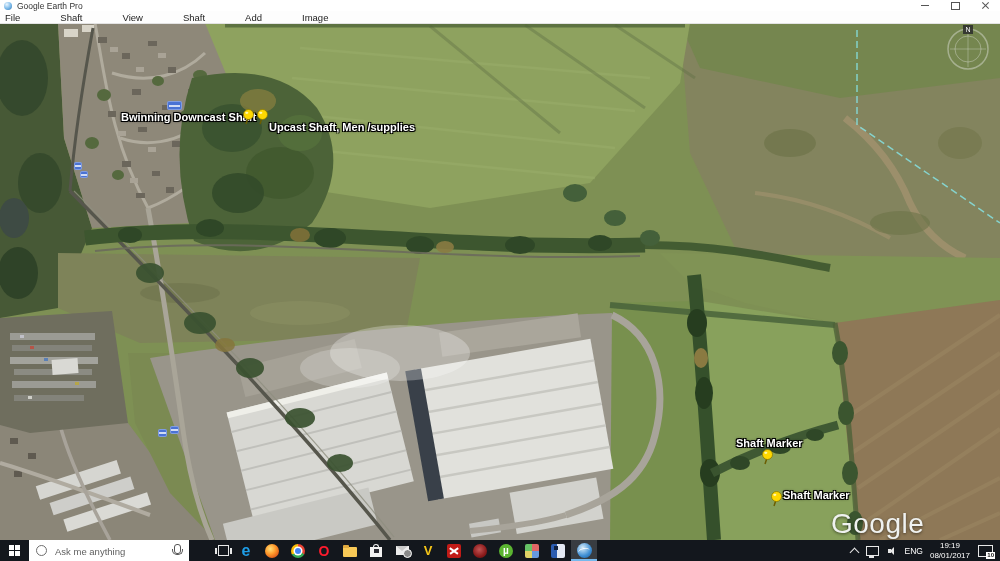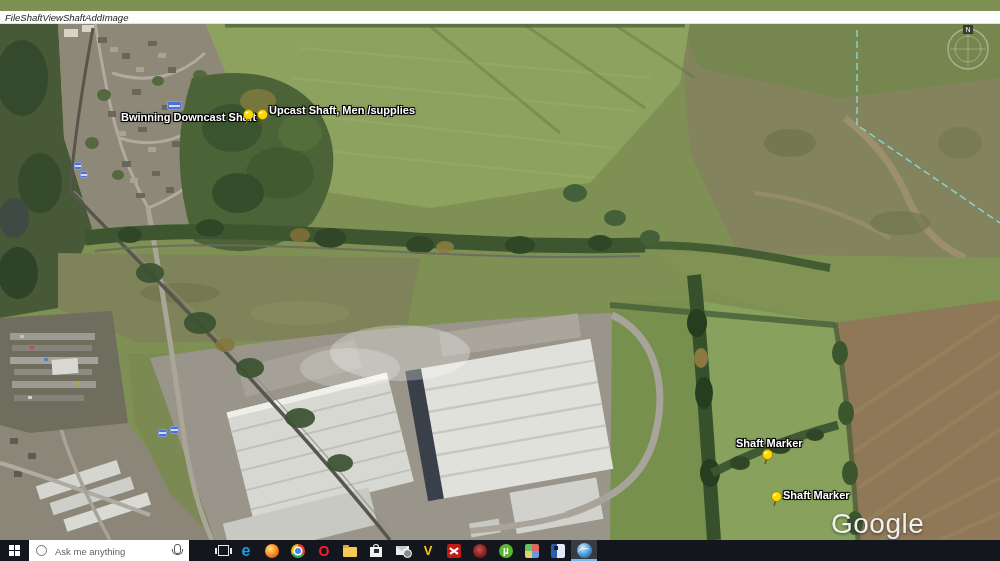"Google Earth Pro" div.titlebar { html: none -> <div> <span></span> <span>Google Earth Pro</span> <div> <div> <i></i> </div> <div> <i></i> </div> <div> <i></i> </div> </div> </div> }
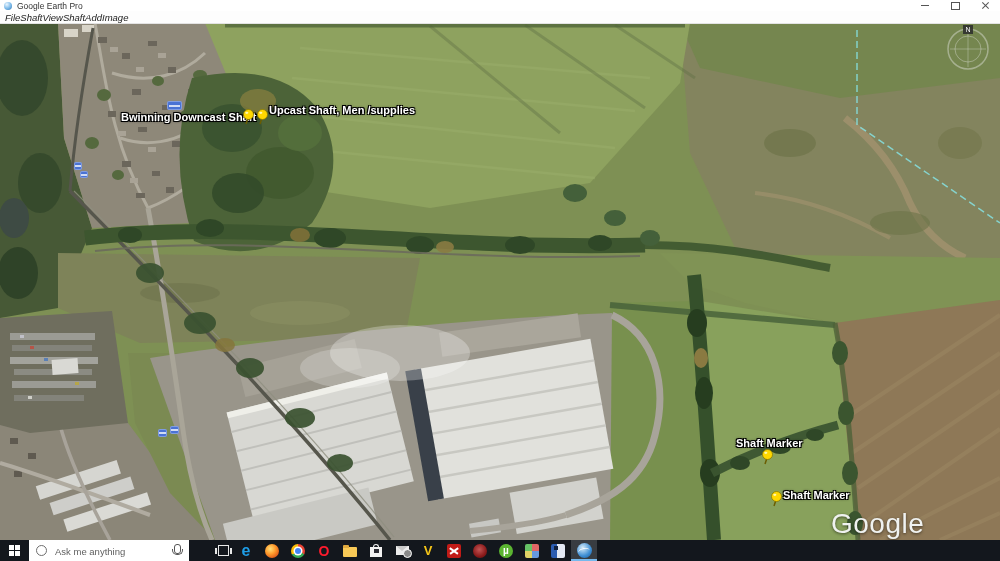"File" .menu-item { font-style: italic -> none; padding: 0 0 -> 0 20px }
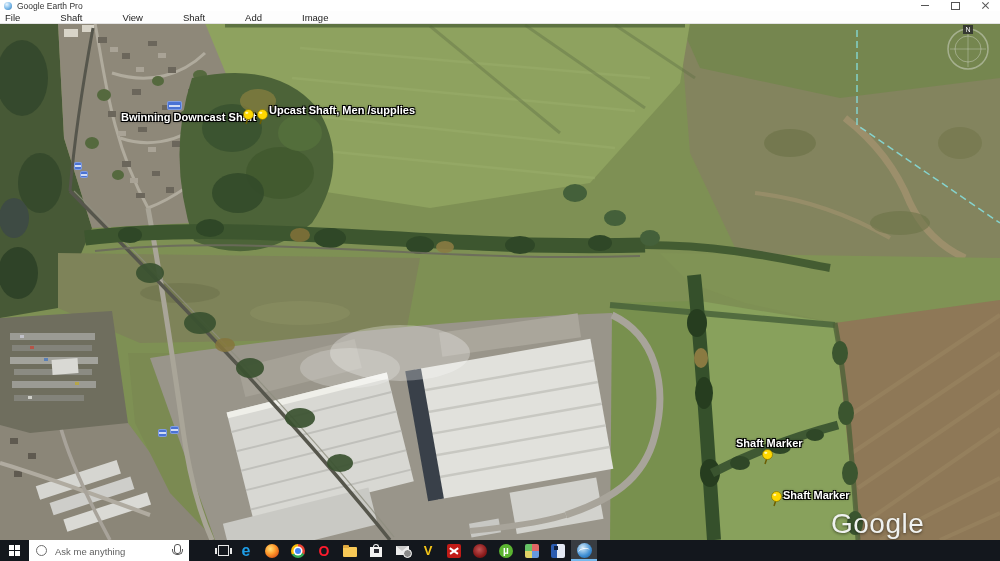"Upcast Shaft, Men /supplies" div.lbl { top: 81px -> 98px }
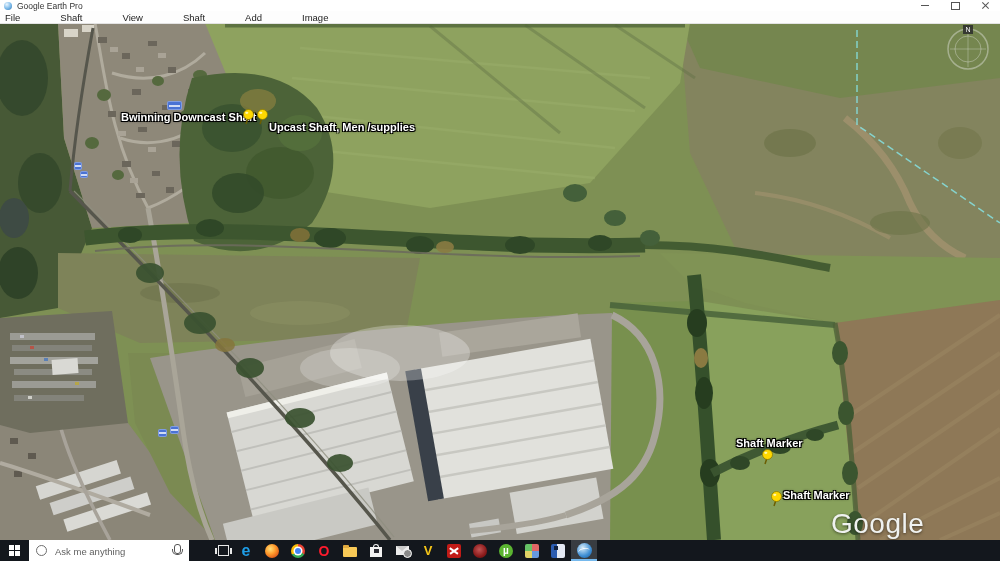"ENG" div.tb-tray { html: none -> <div> <span></span> <span></span> <span></span> <span>ENG</span> <span> <span>19:19</span><br> <span>08/01/2017</span> </span> <span> <span>10</span> </span> </div> }
